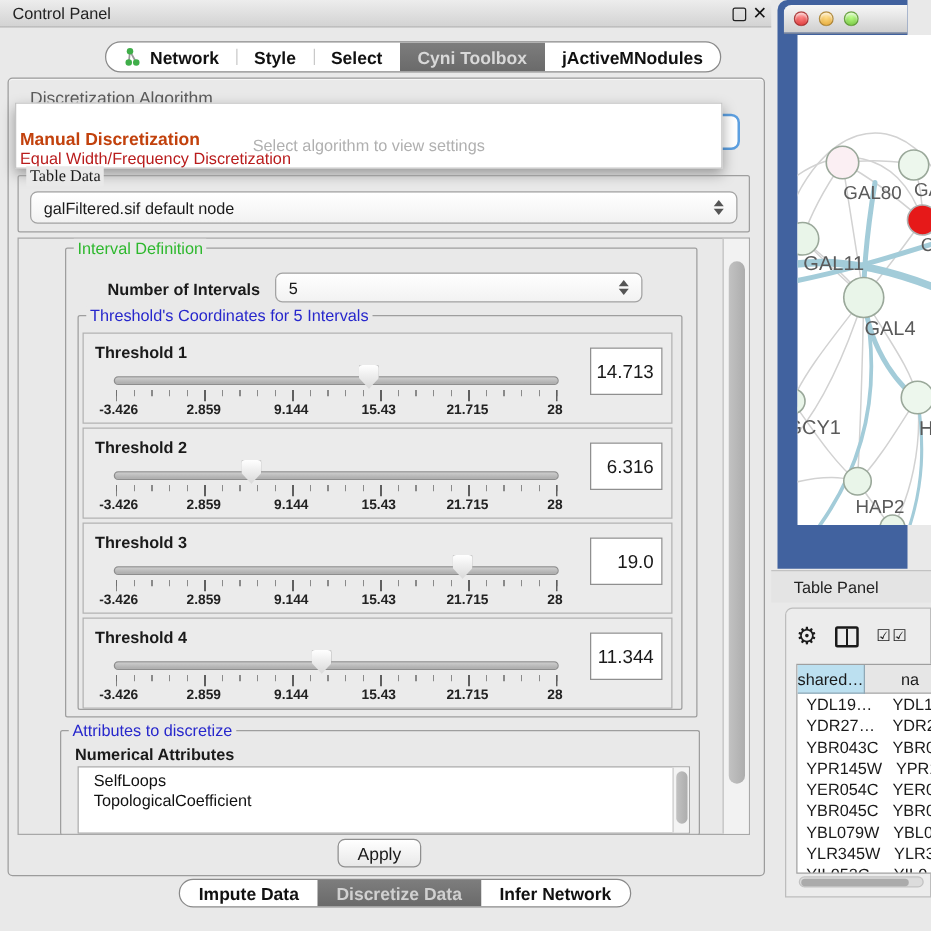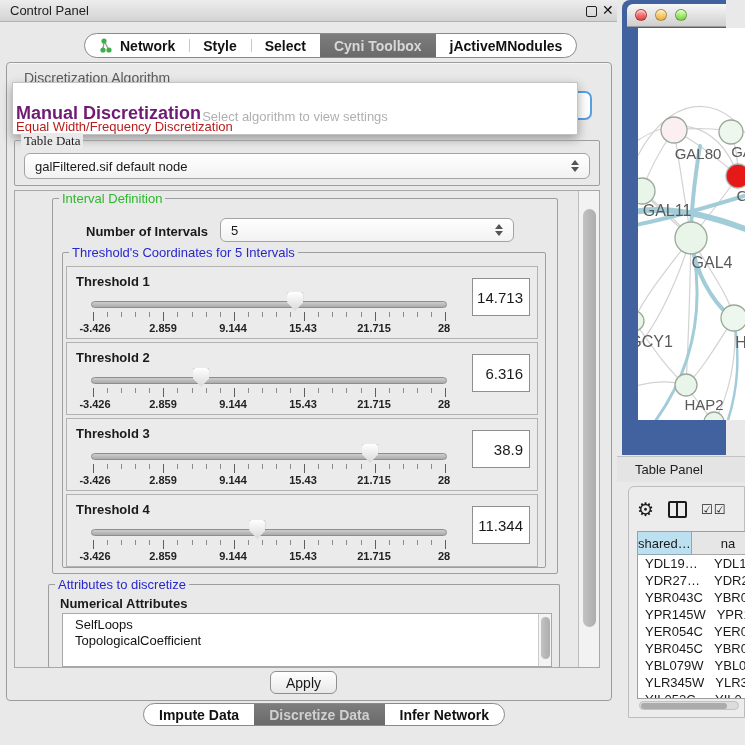"Manual Discretization" .algo-opt1 { color: #701a75 -> #c2410c; font-size: 18px -> 14px }
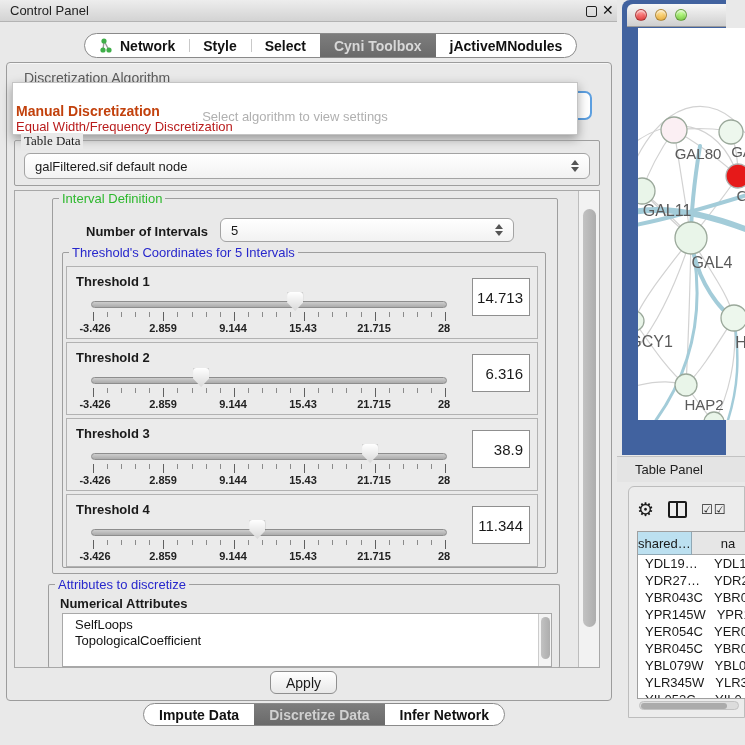"38.9" div.valbox { text: 38.9 -> 19.0 }
